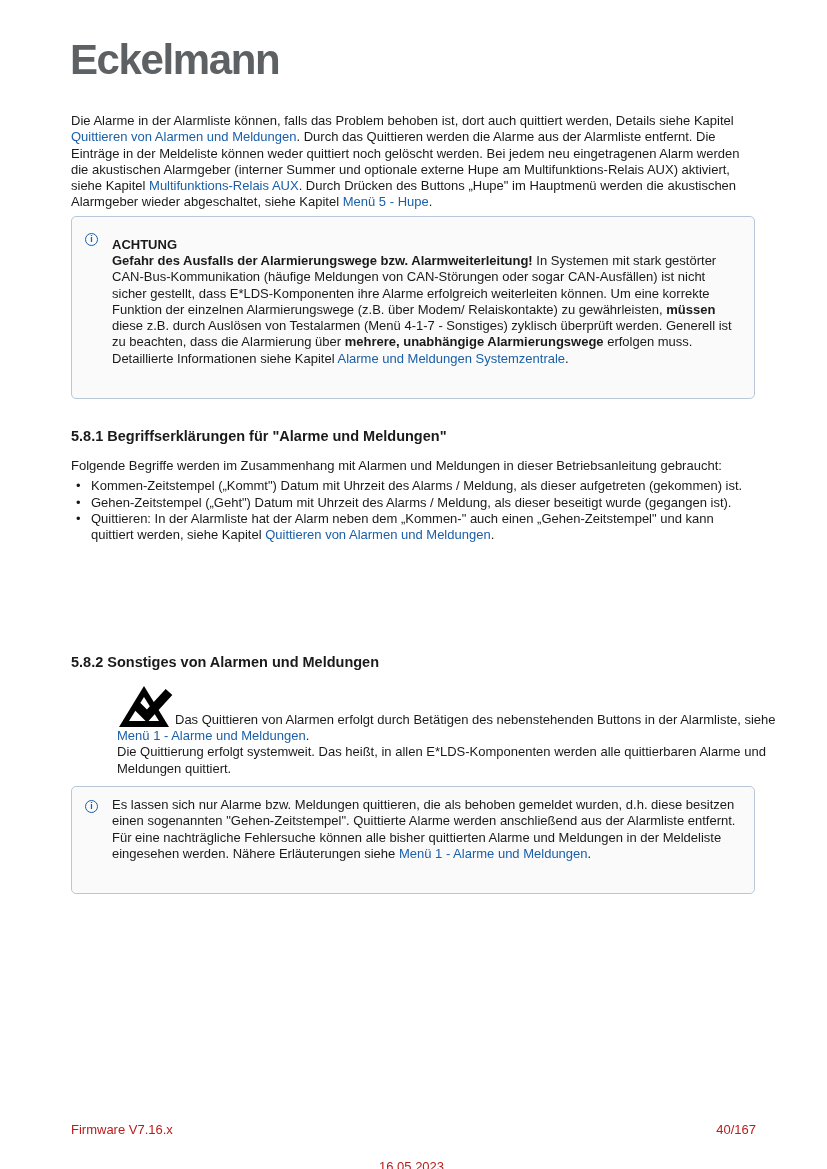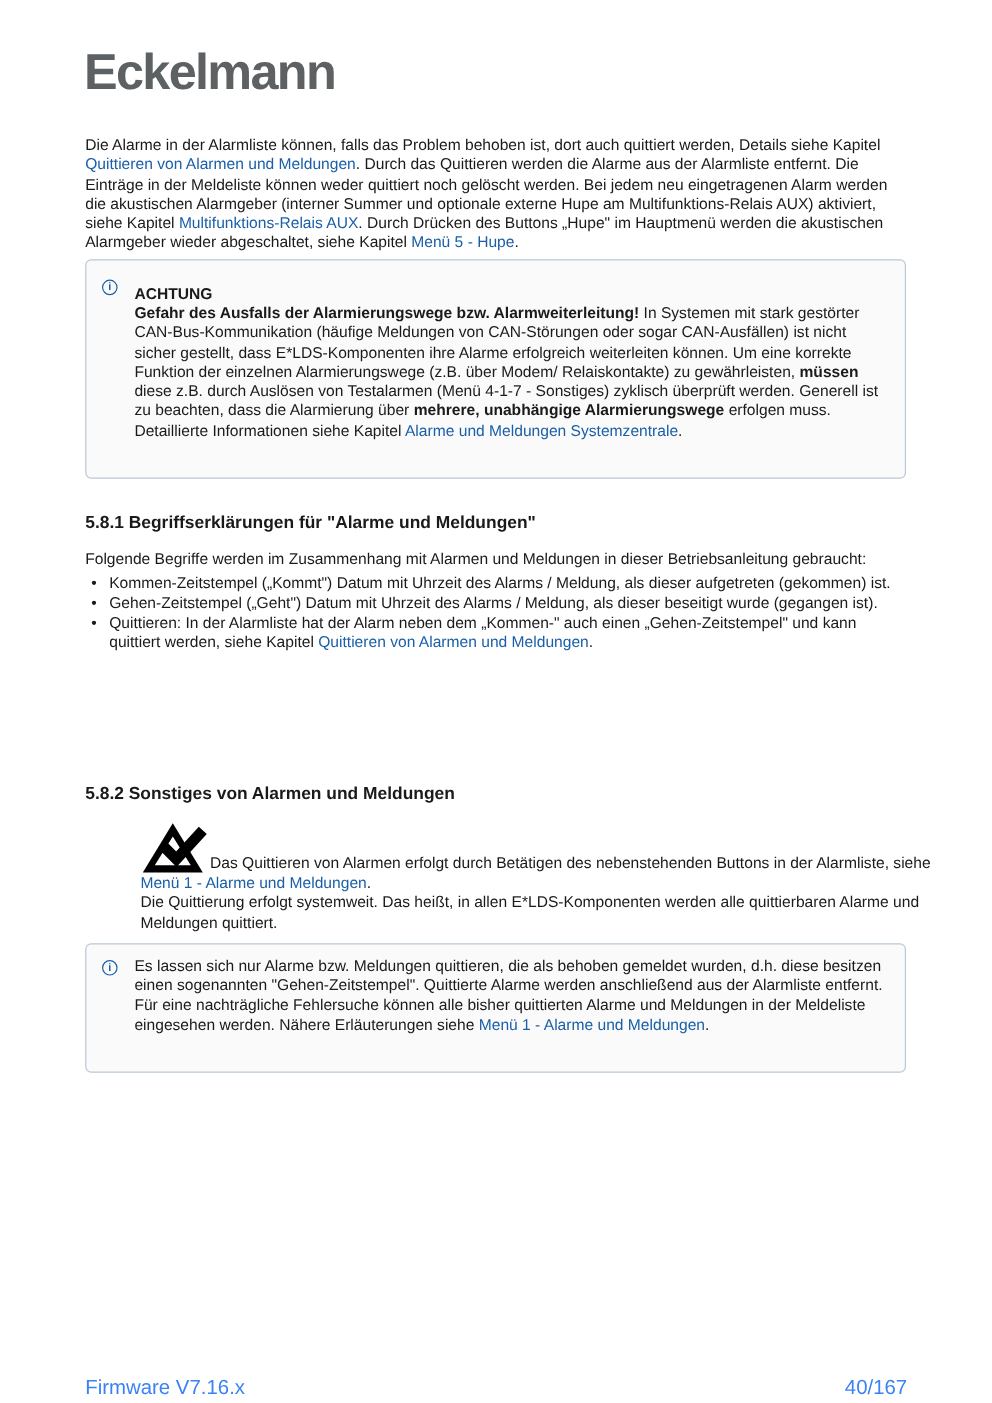"Firmware V7.16.x" .footer { color: #3b82f6 -> #b91c1c; font-size: 17px -> 13px; top: 1149px -> 1122px }
